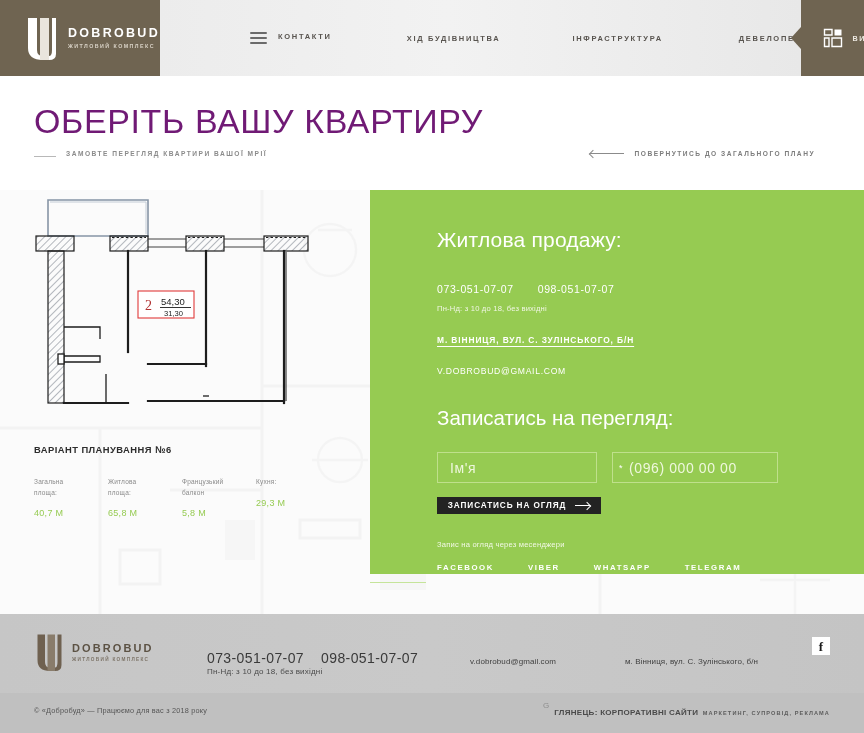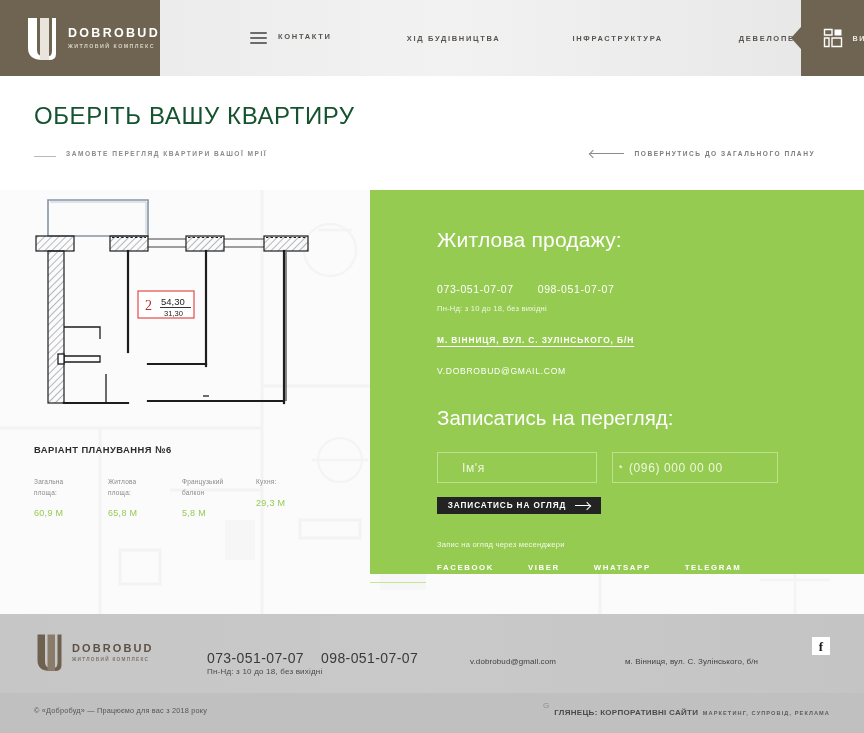"ОБЕРІТЬ ВАШУ КВАРТИРУ" h1.page-title { color: #14532d -> #701a75; font-size: 24px -> 34px }
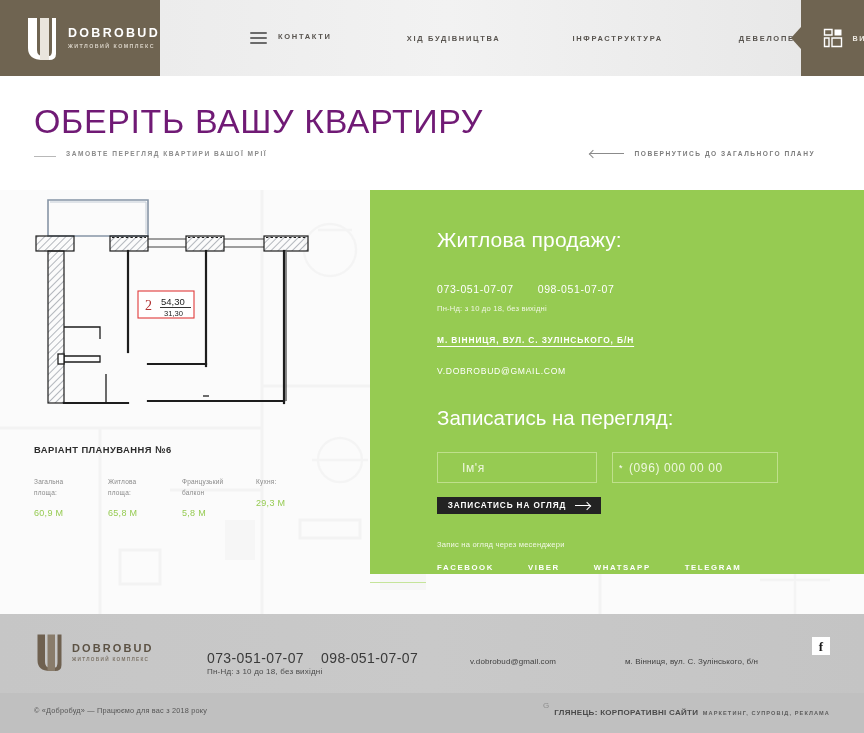"Ім'я" .fld input { font-size: 12px -> 14px; padding: 0 24px -> 0 12px }
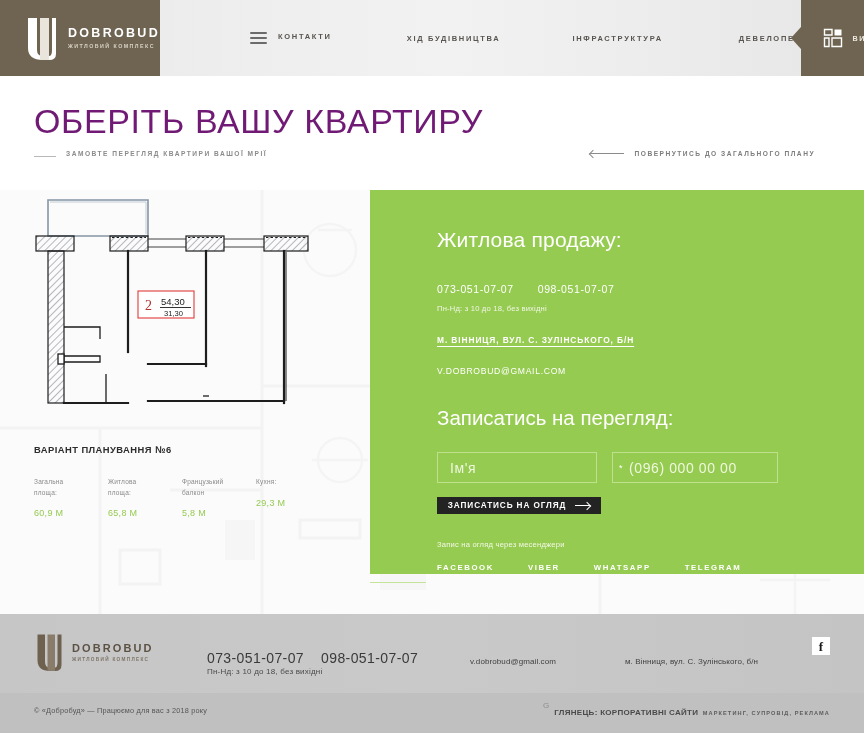"60,9 М" div.stat-value { text: 60,9 -> 40,7 }
